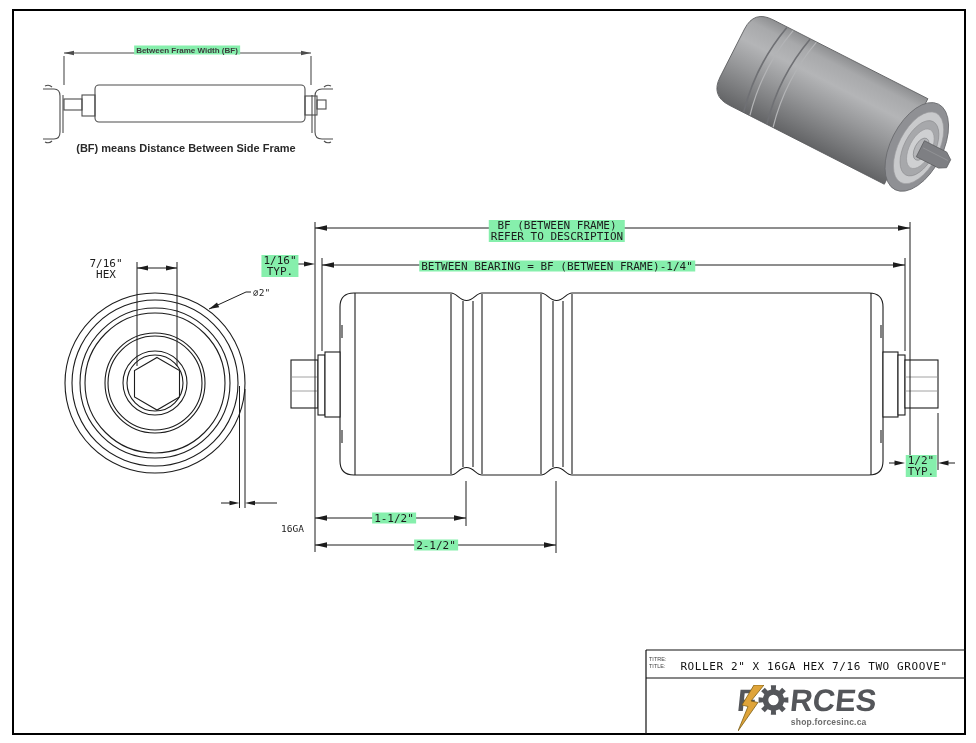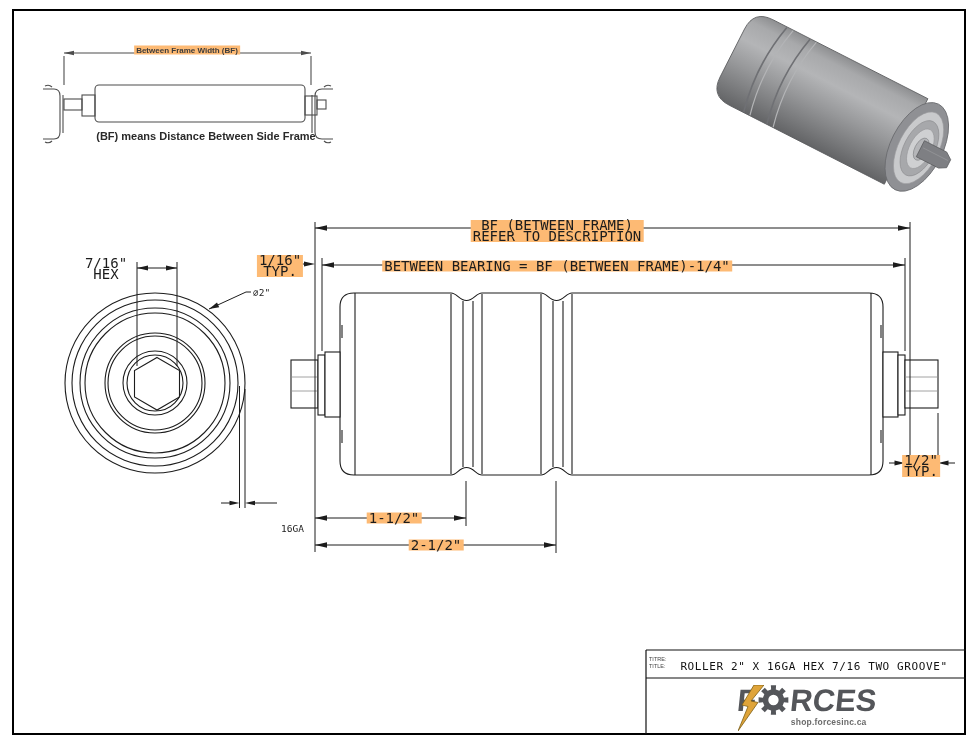"Between Frame Width (BF)" .bg { background: #fdba74 -> #86efac }
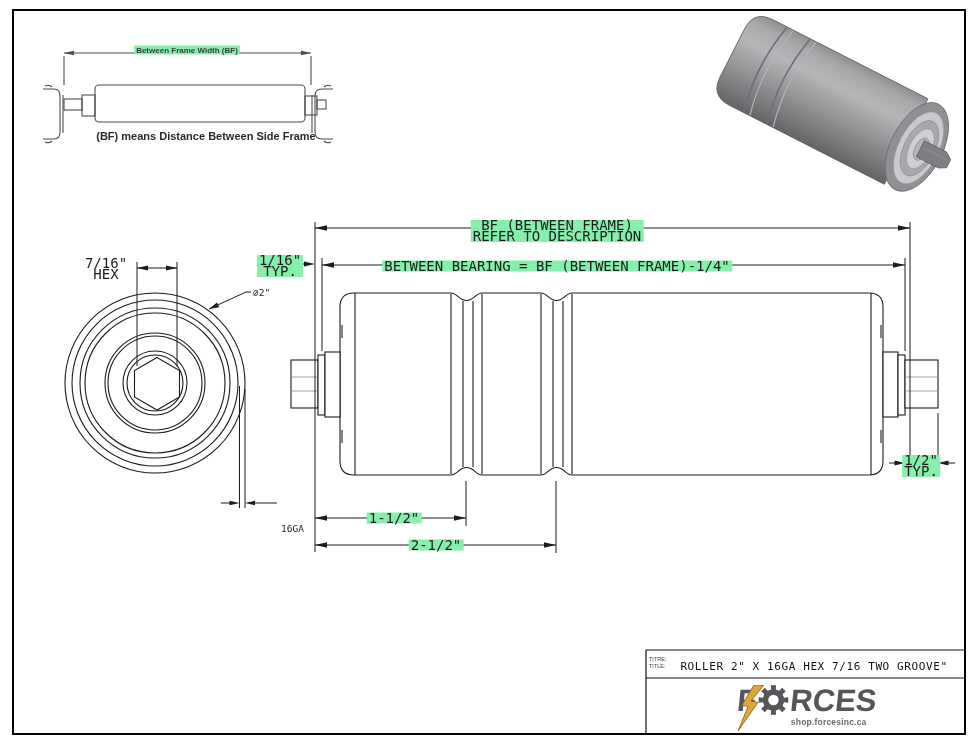"(BF) means Distance Between Side" div.inset-lbl { margin-left: 20px -> none; top: 136px -> 148px }
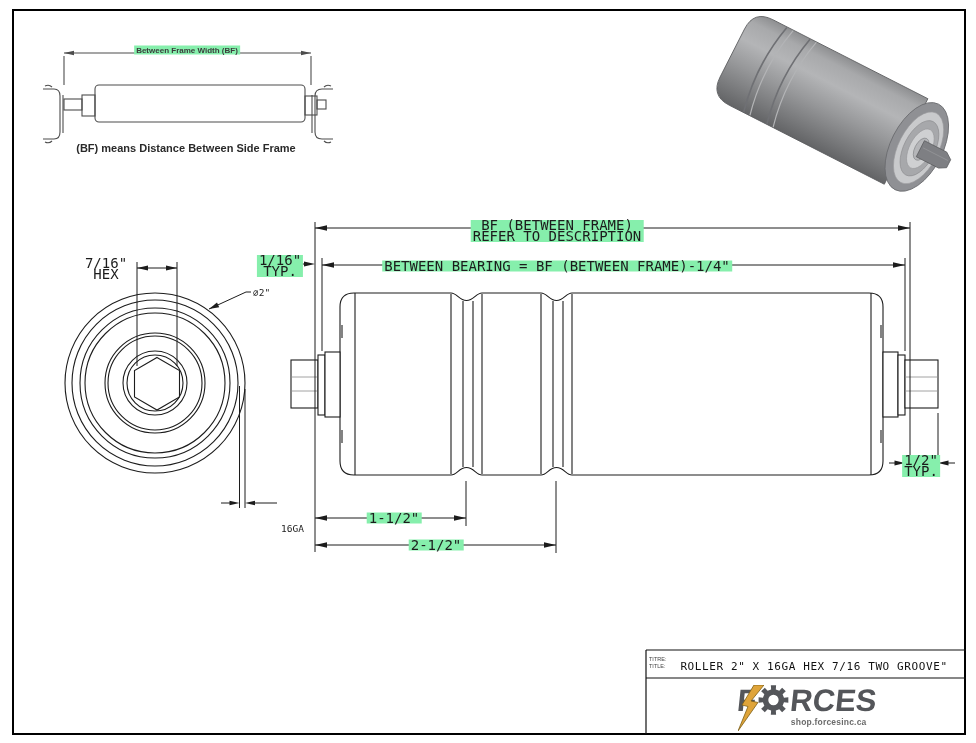"BF (BETWEEN FRAME)" .dim { font-size: 14px -> 11px }
